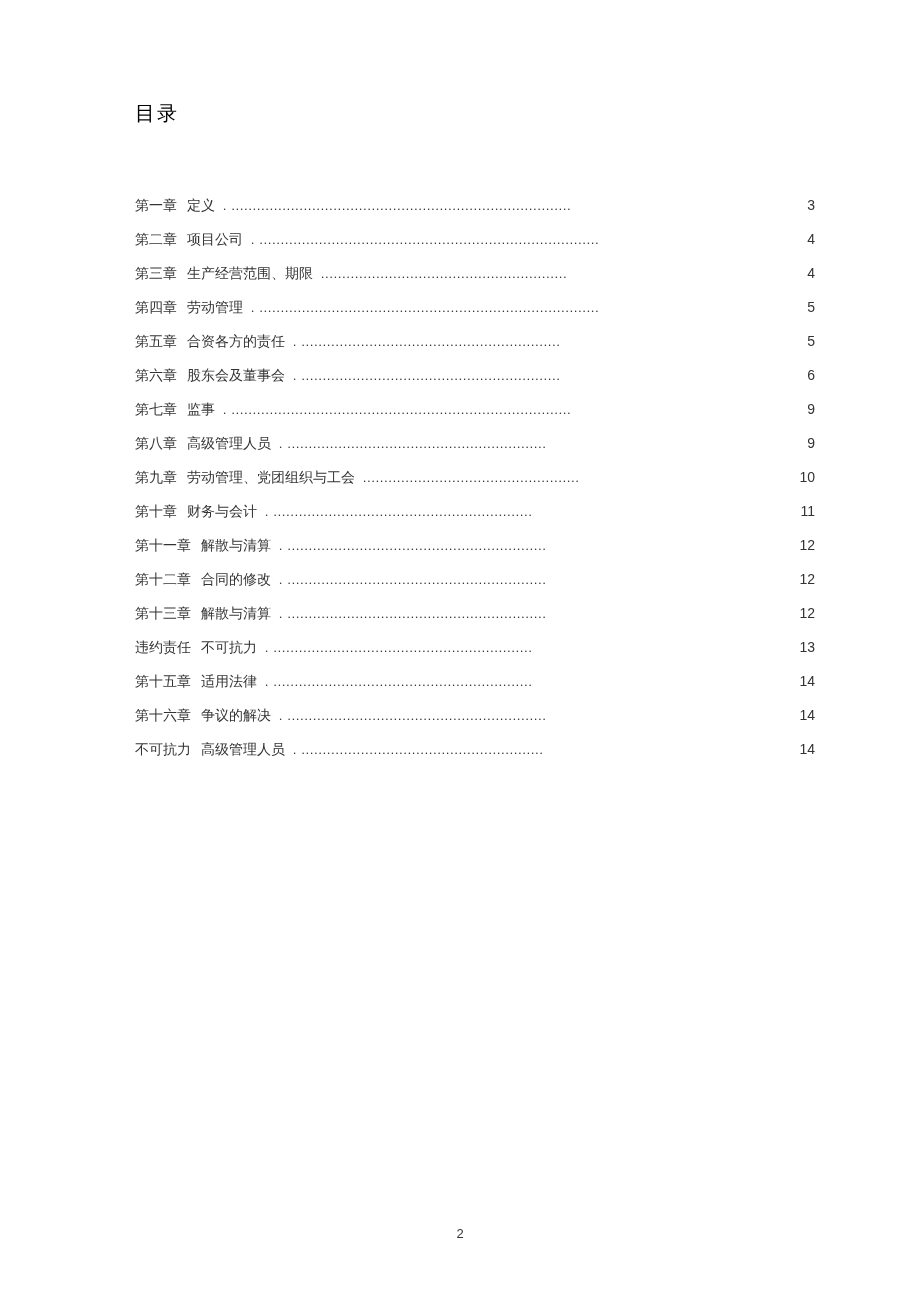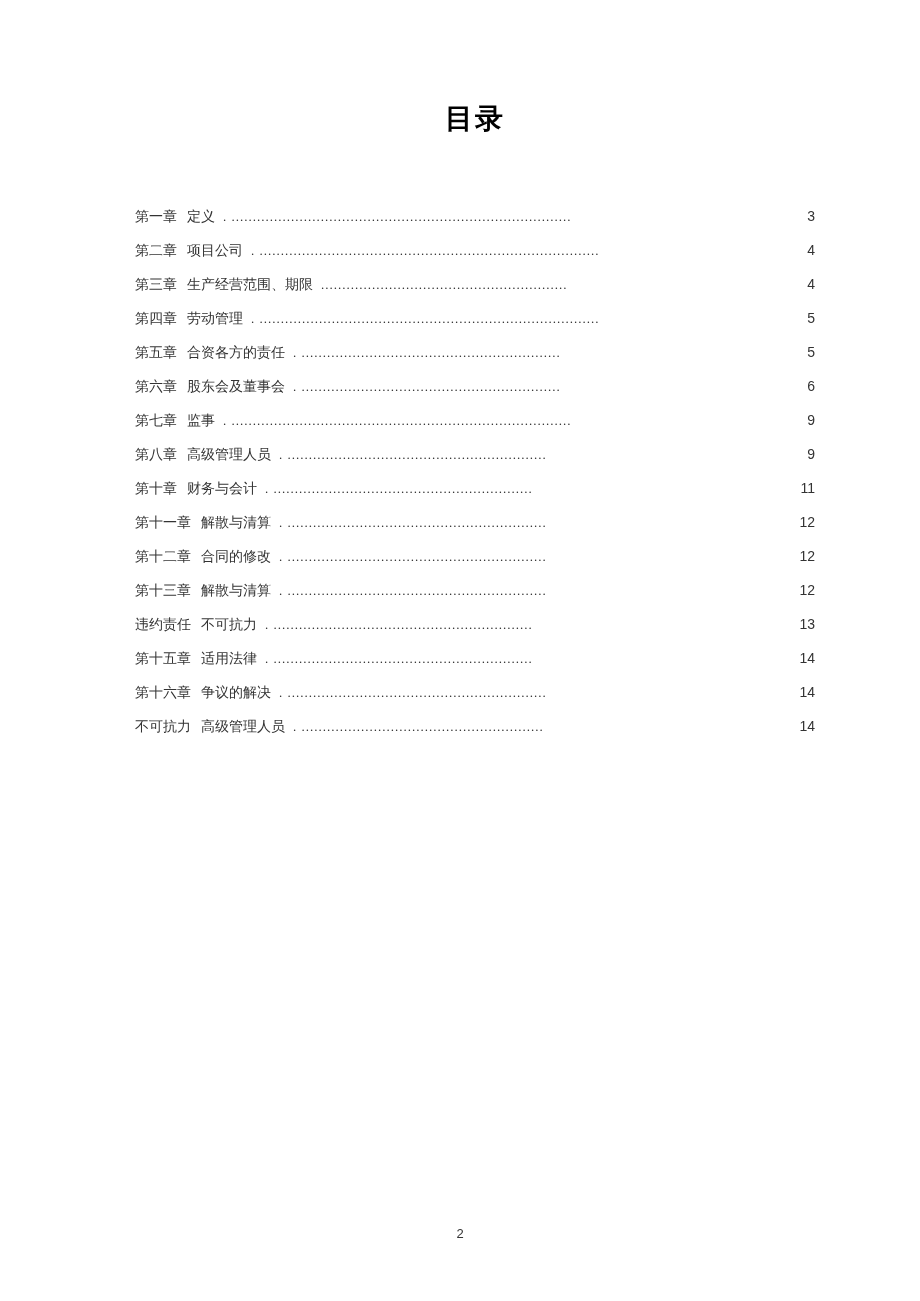"目录" .title { font-size: 28px -> 20px; font-weight: bold -> normal; text-align: center -> none }
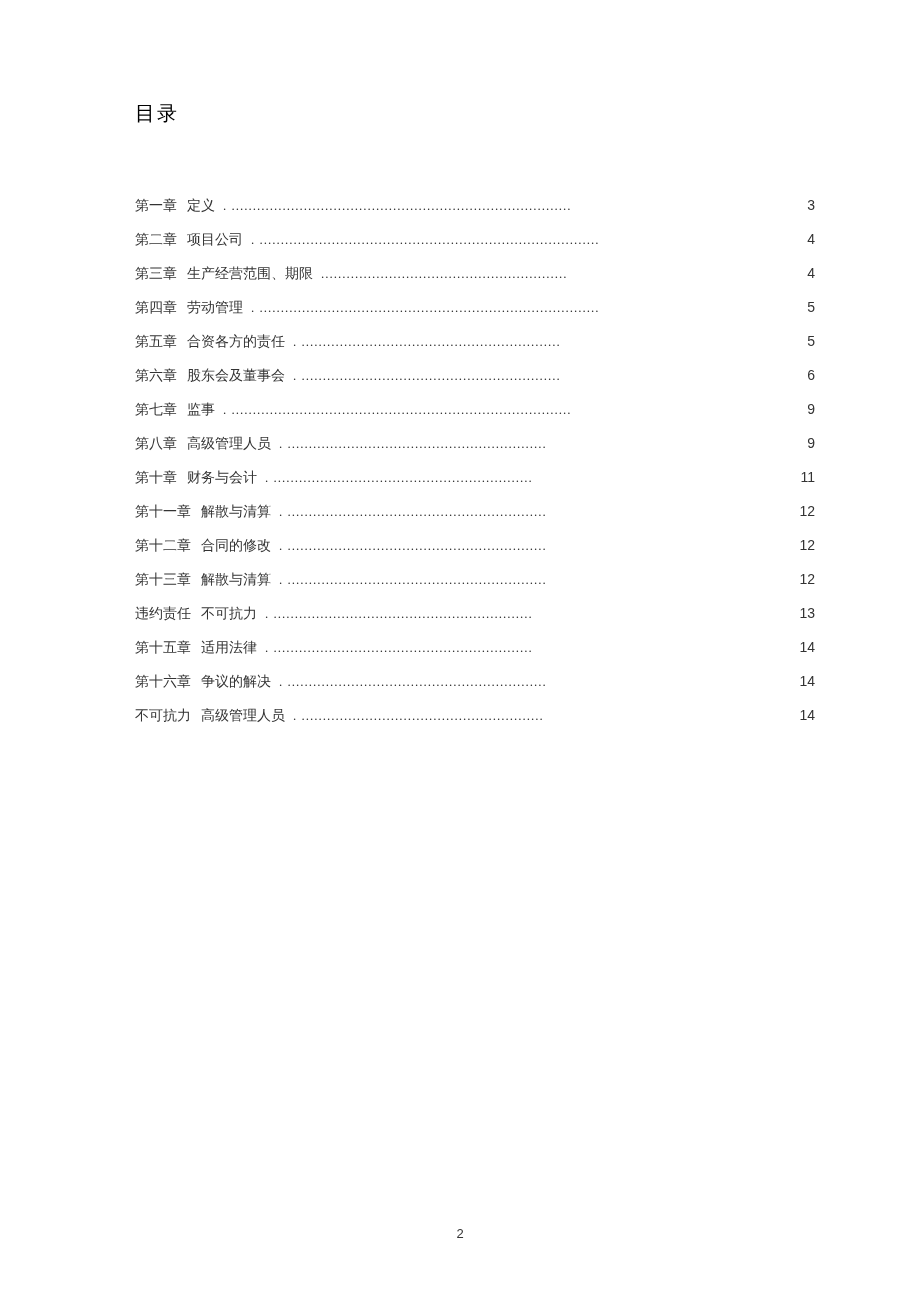"第九章" div.toc-row { html: none -> <div> <span>第九章</span> <span>劳动管理、党团组织与工会</span> <span>...................................................</span> <span></span> <span>10</span> </div> }
